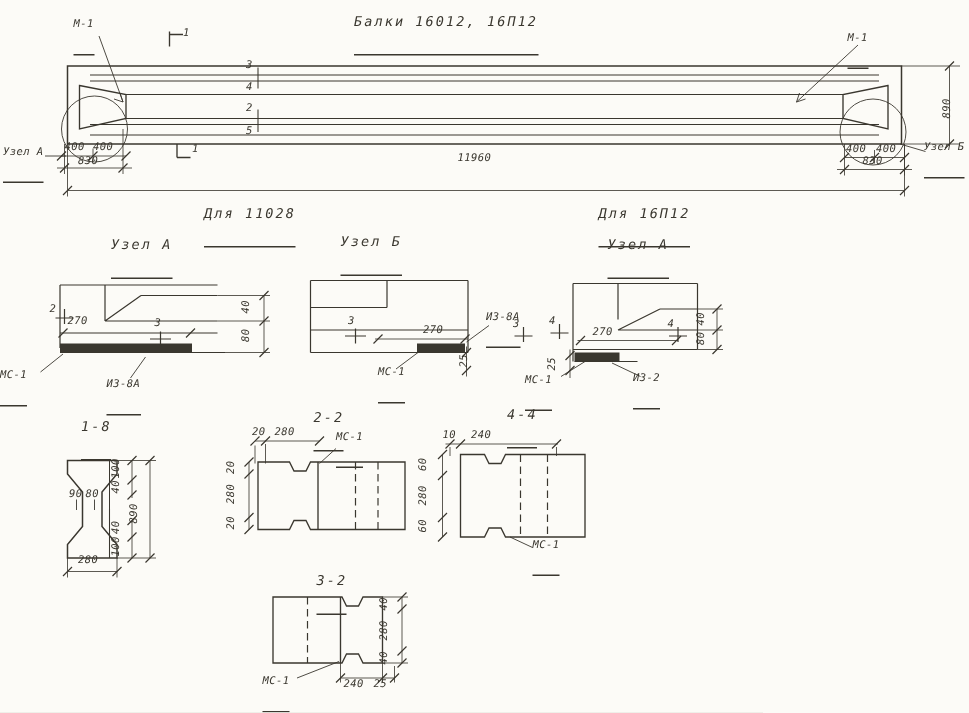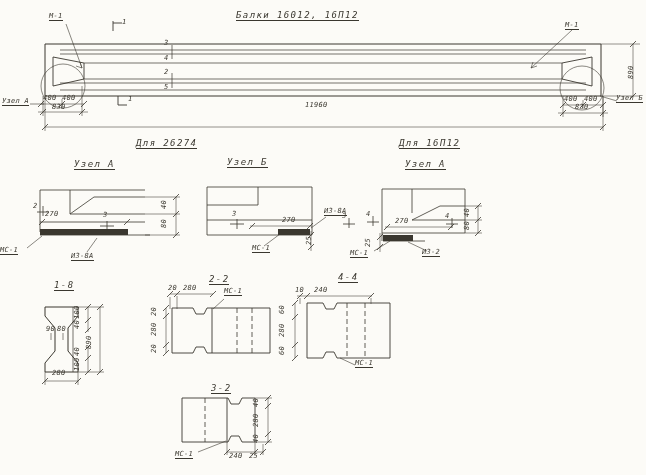"М-1" .u { padding-bottom: 0 -> 16px }
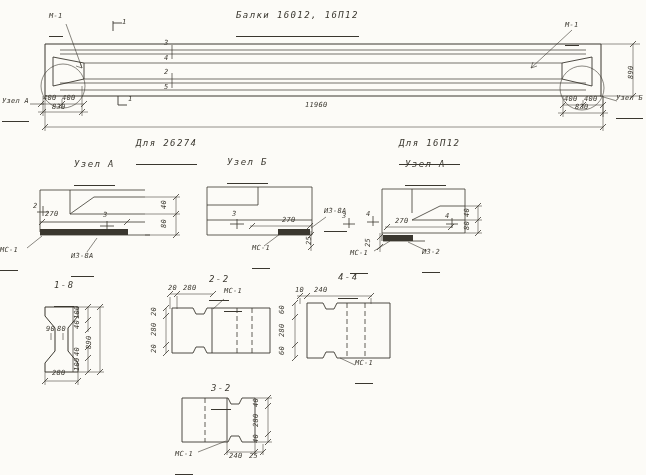"Для 26274" span.lbl { text: 26274 -> 11028 }
